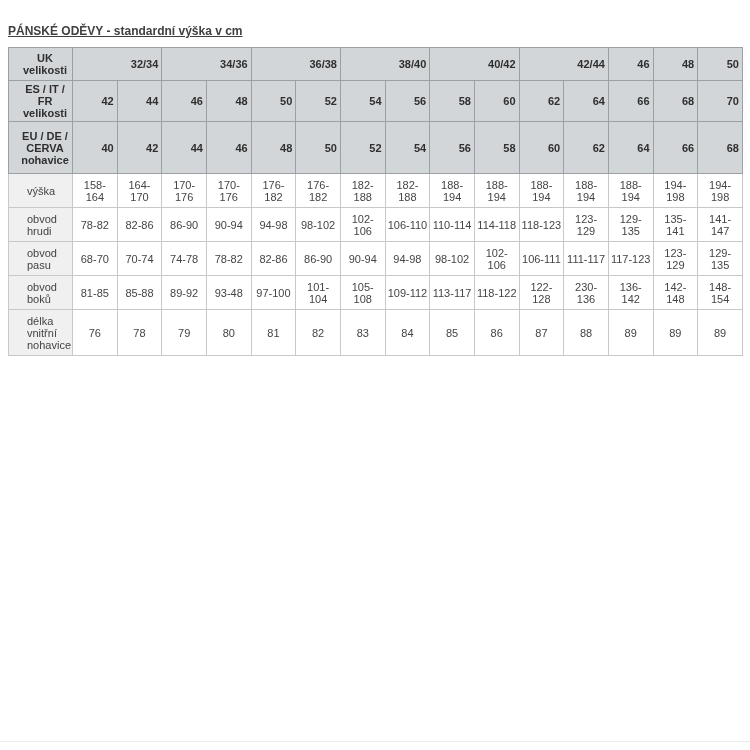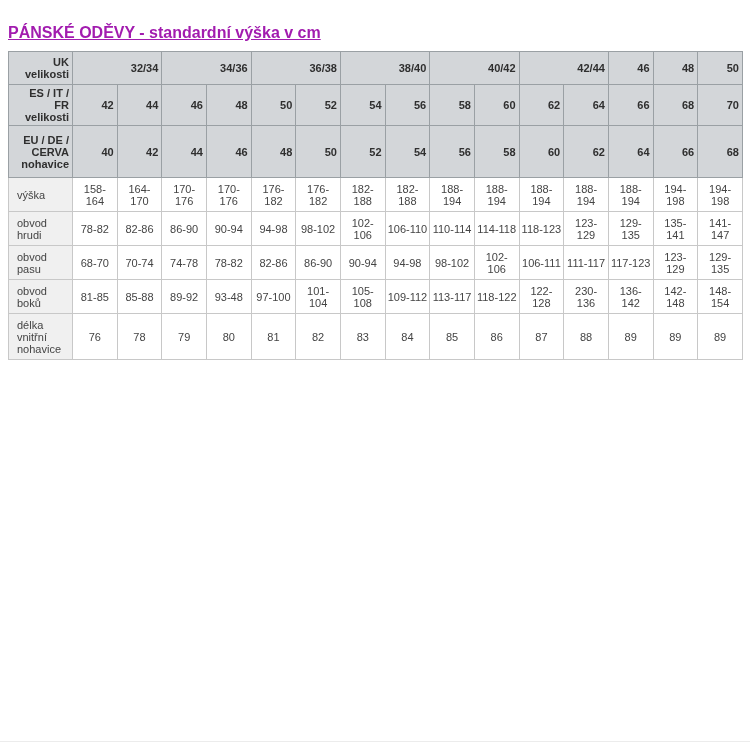"PÁNSKÉ ODĚVY - standardní výška" .page-title { color: #a21caf -> #404040; font-size: 16px -> 12px }
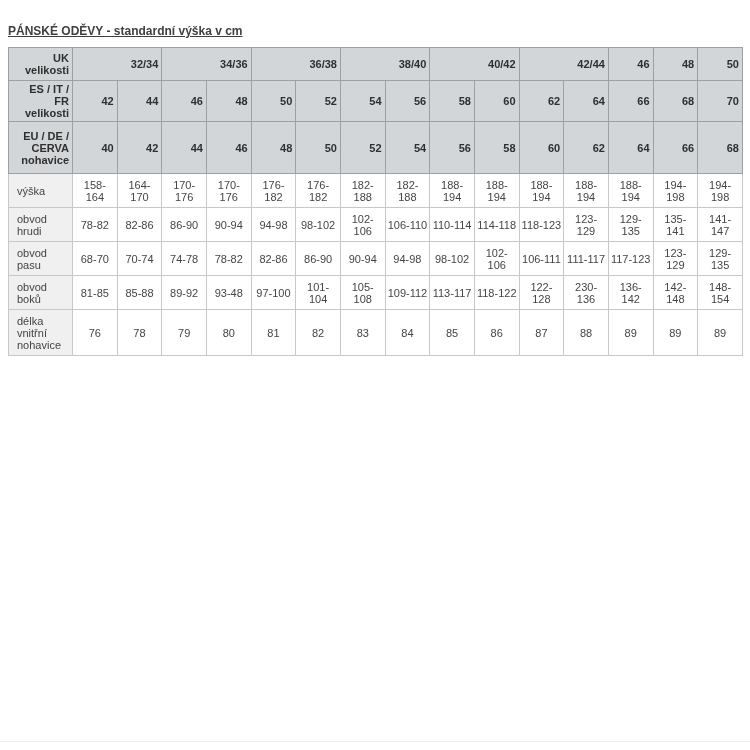"UK velikosti" thead th.label-cell { text-align: right -> center }
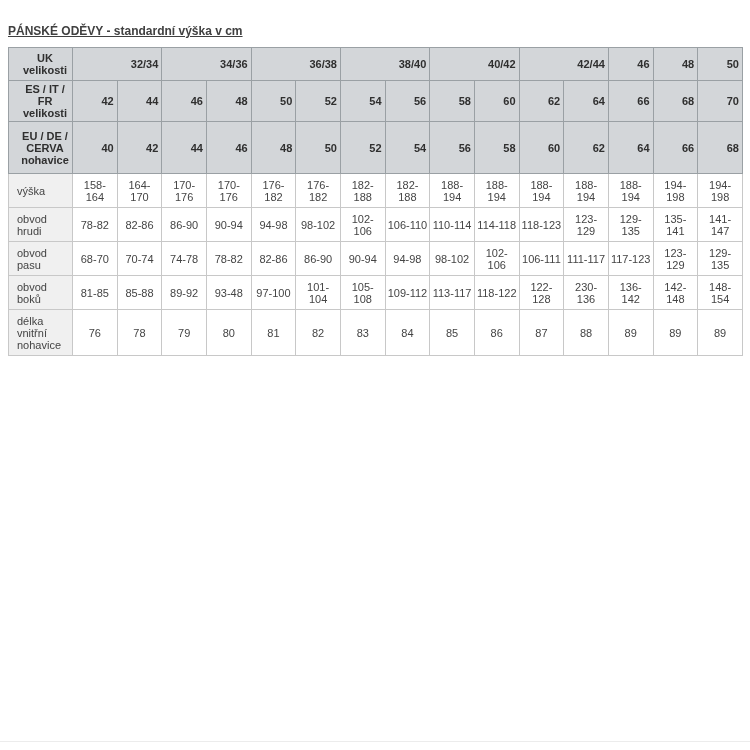"výška" tbody td.label-cell { padding-left: 8px -> 18px }
